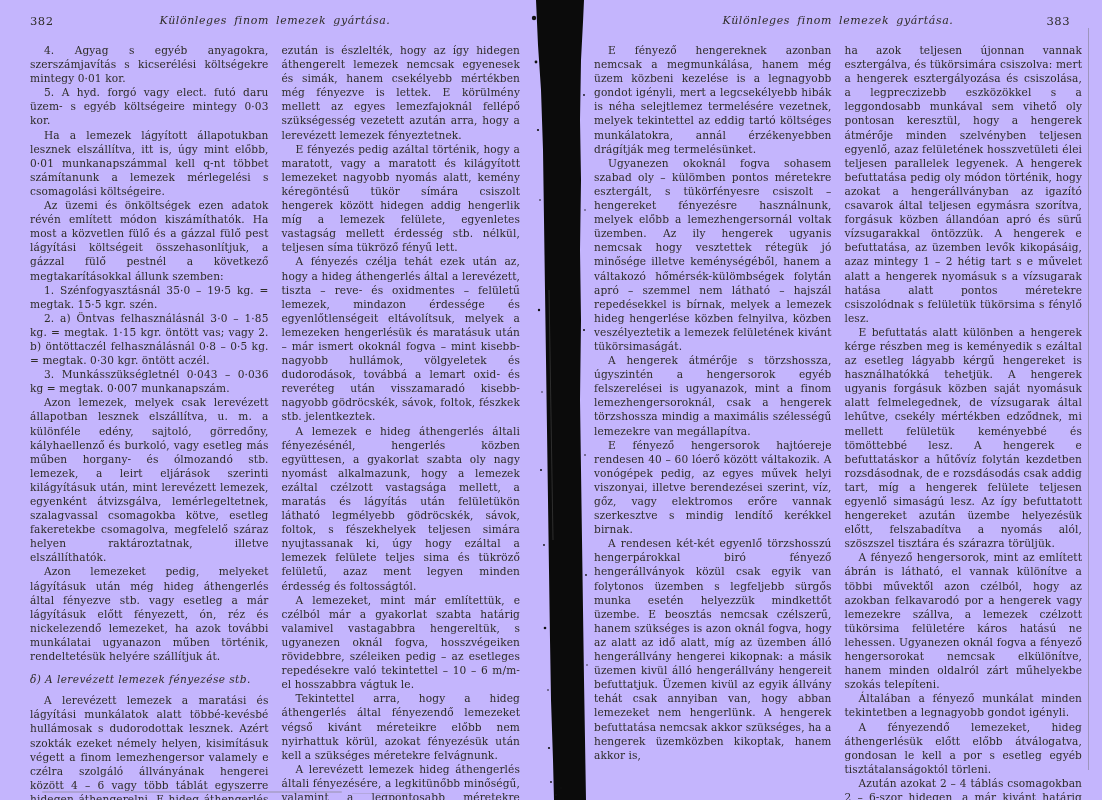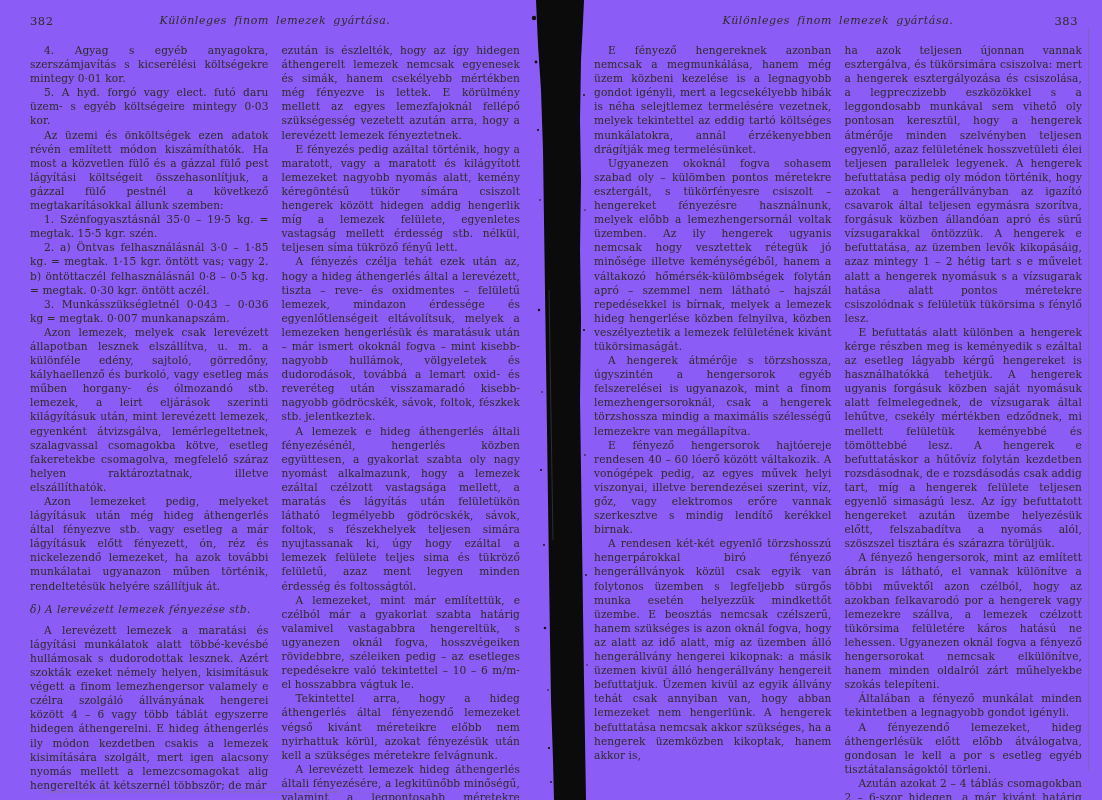"382" .scan { background: #8b5cf6 -> #c4b5fd }
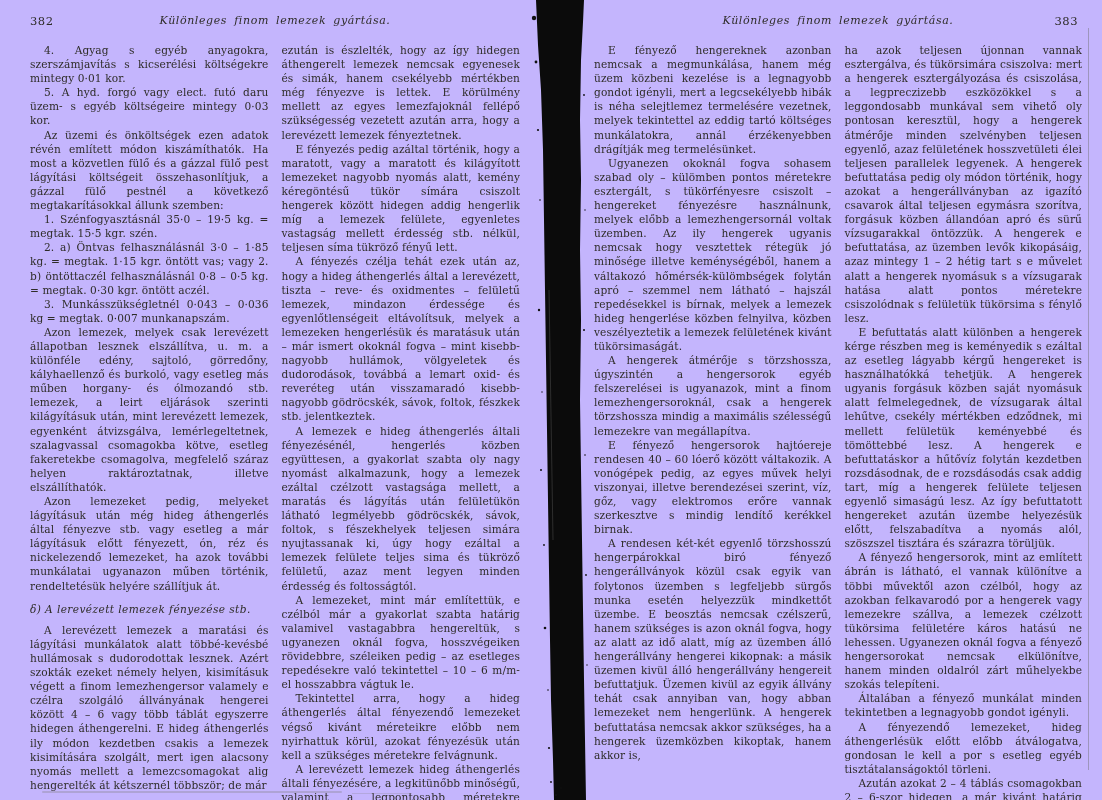"383" .page-num.pos-right { right: 4px -> 12px }
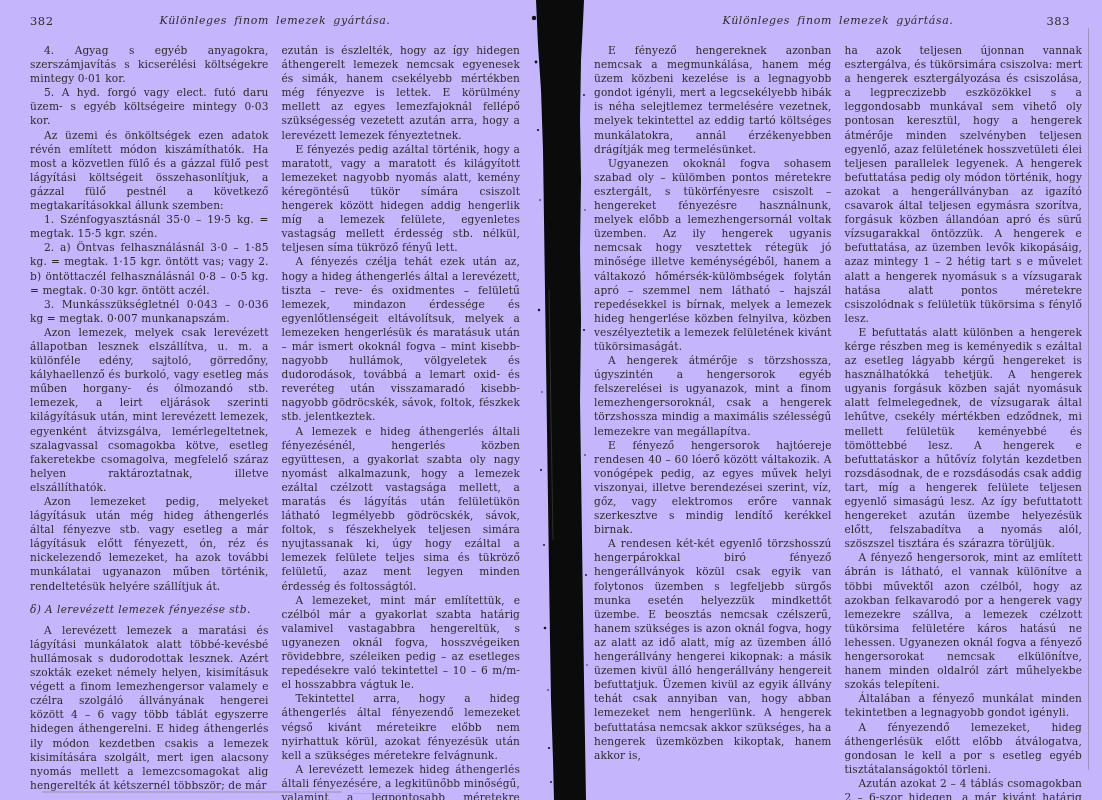"Ha a lemezek lágyított állapotukban" p.blk-p { html: none -> <p>Ha a lemezek lágyított állapotukban lesznek elszállítva, itt is, úgy mint előbb, 0·01 munkanapszámmal kell q-nt többet számítanunk a lemezek mérlegelési s csomagolási költségeire.</p> }
